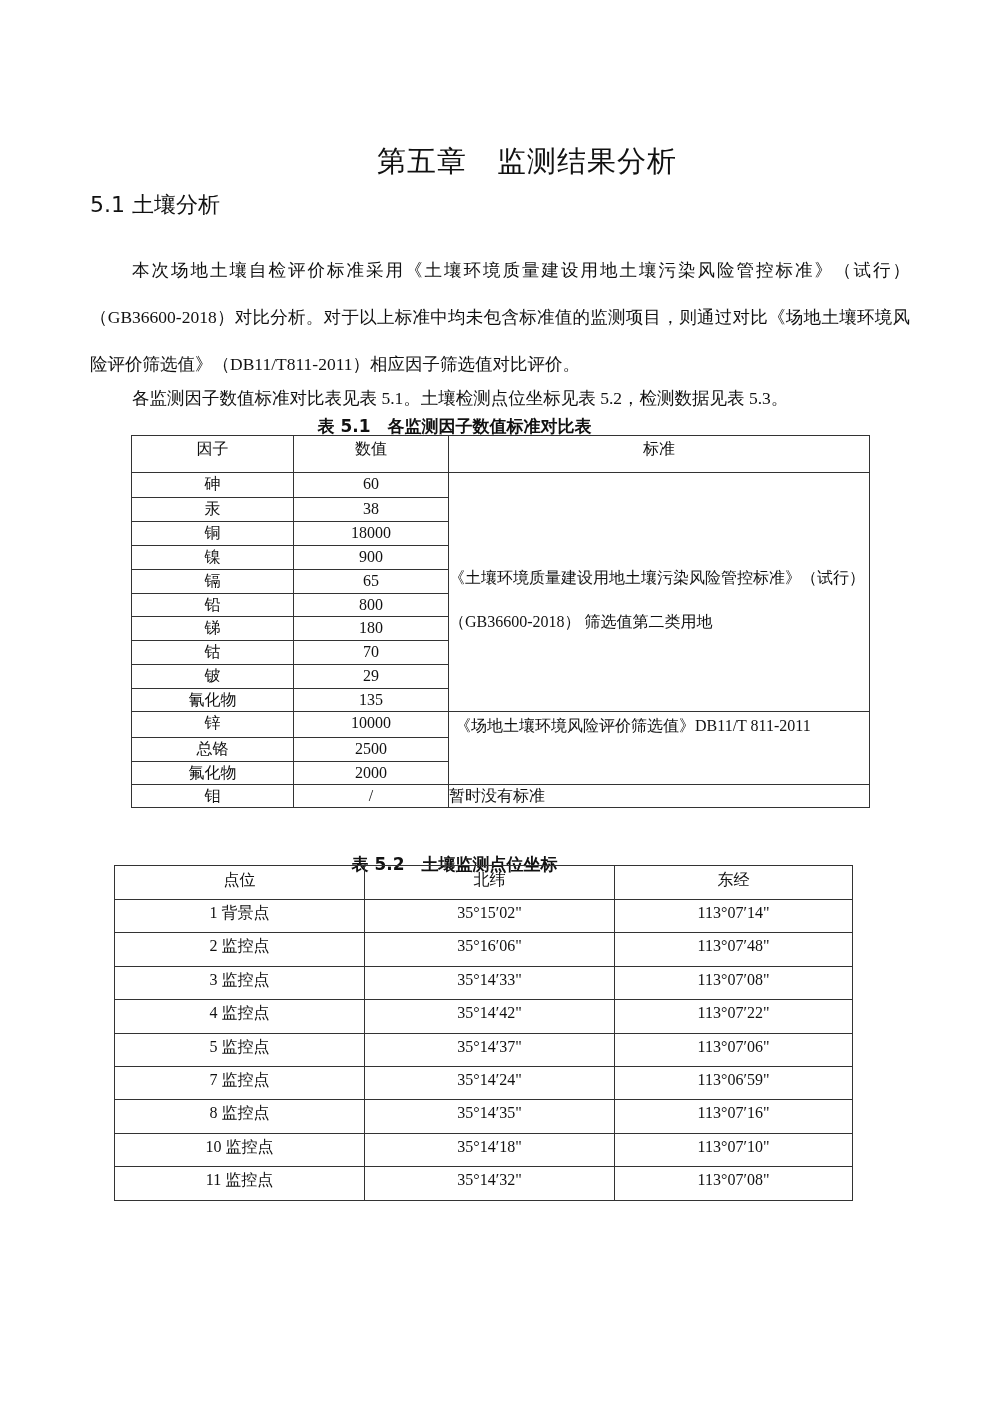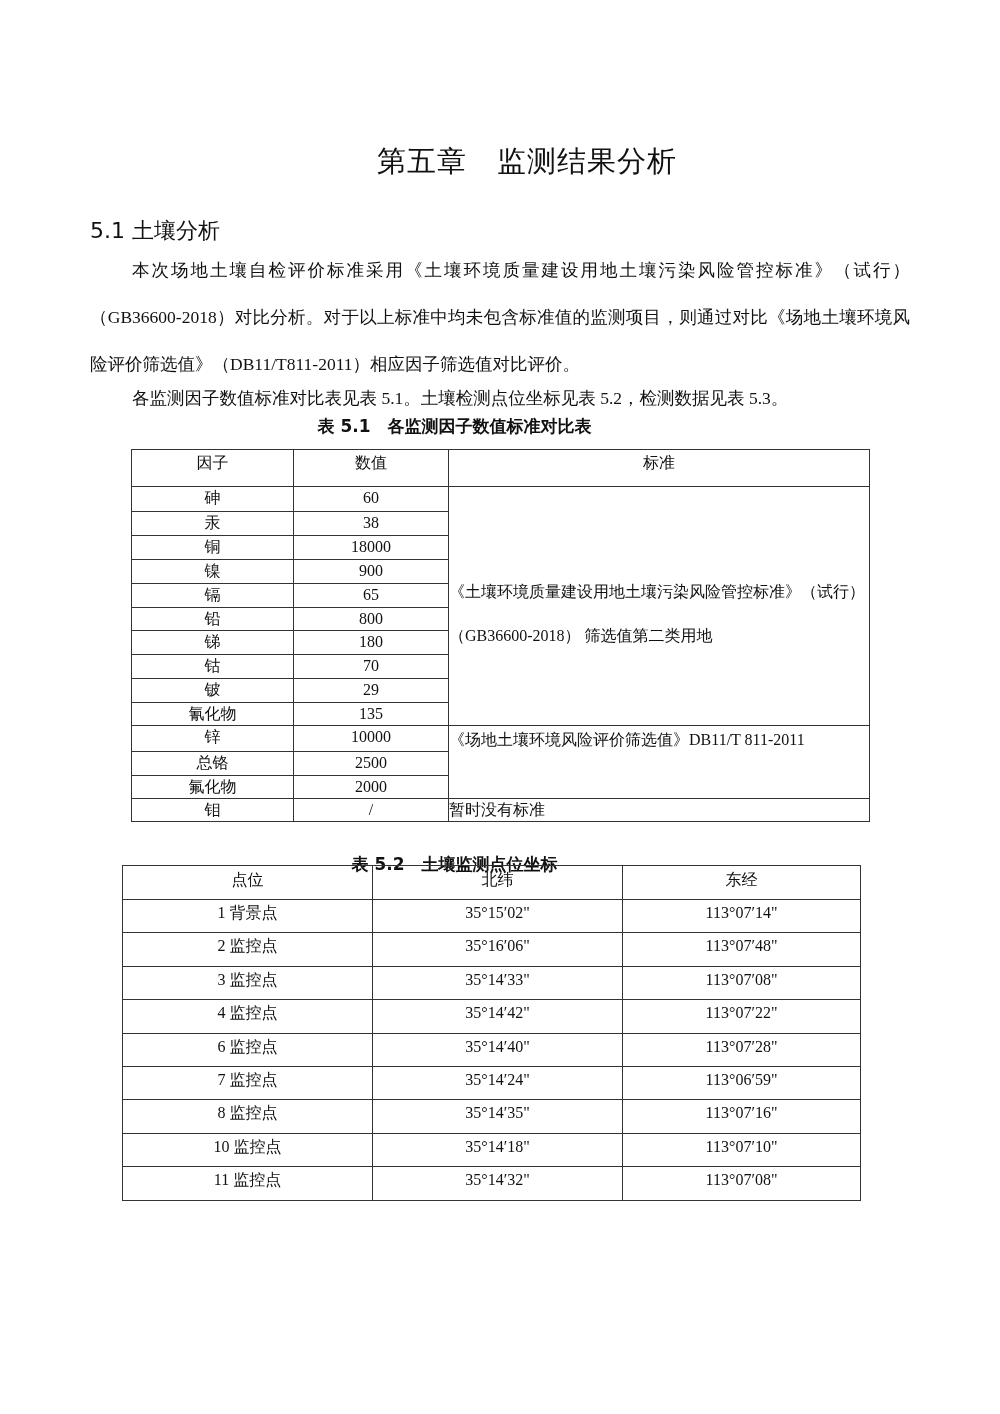"5.1 土壤分析" .section-heading { top: 196px -> 170px }
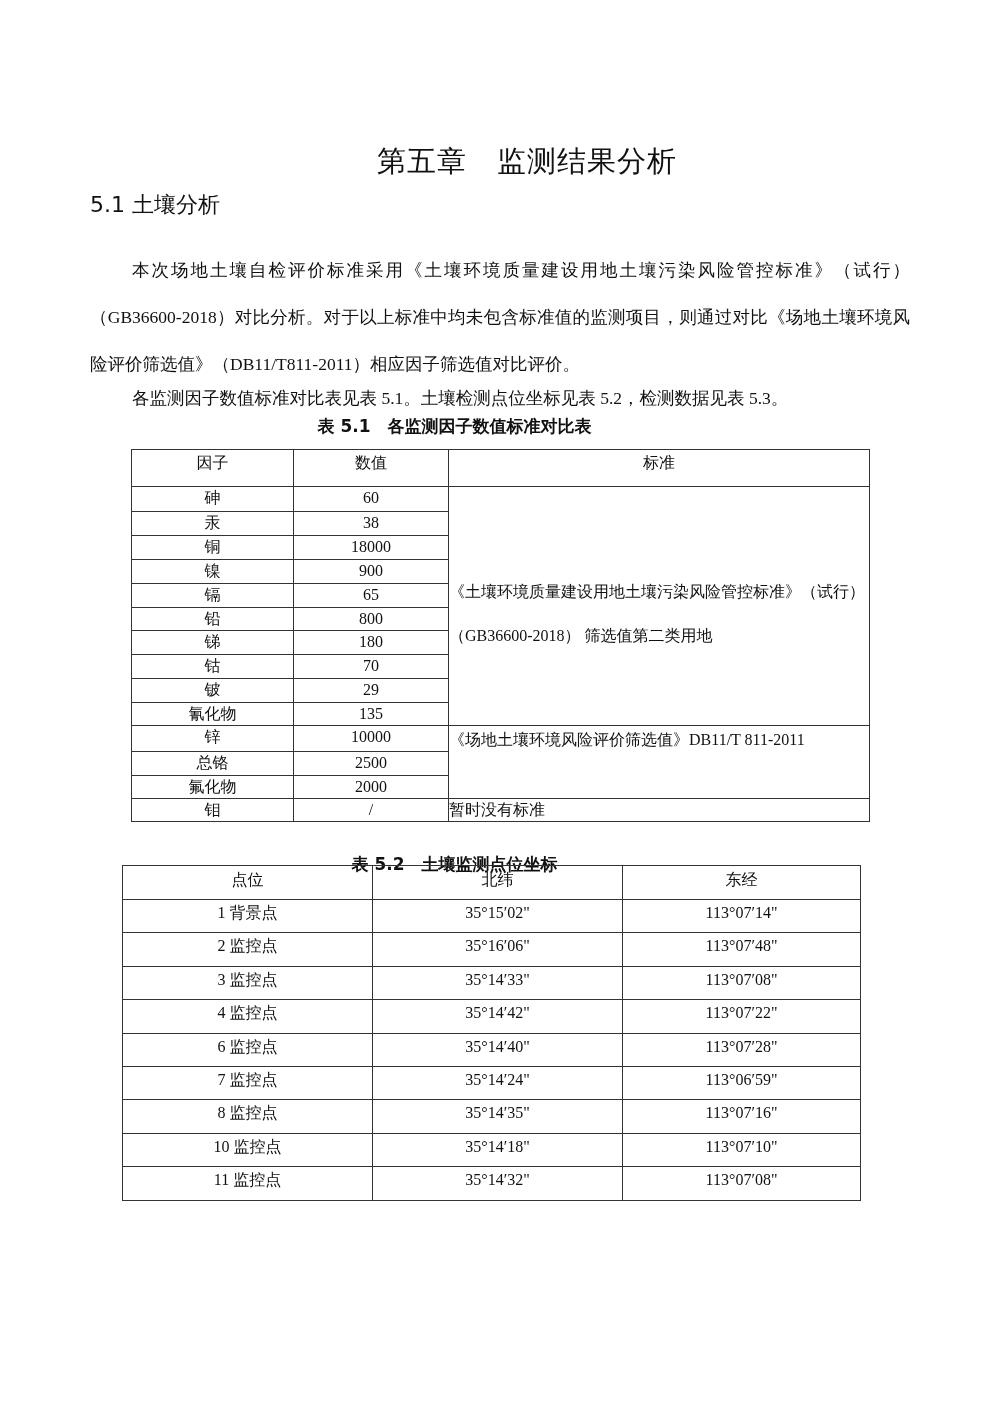"因子" .t1 { top: 449px -> 435px }
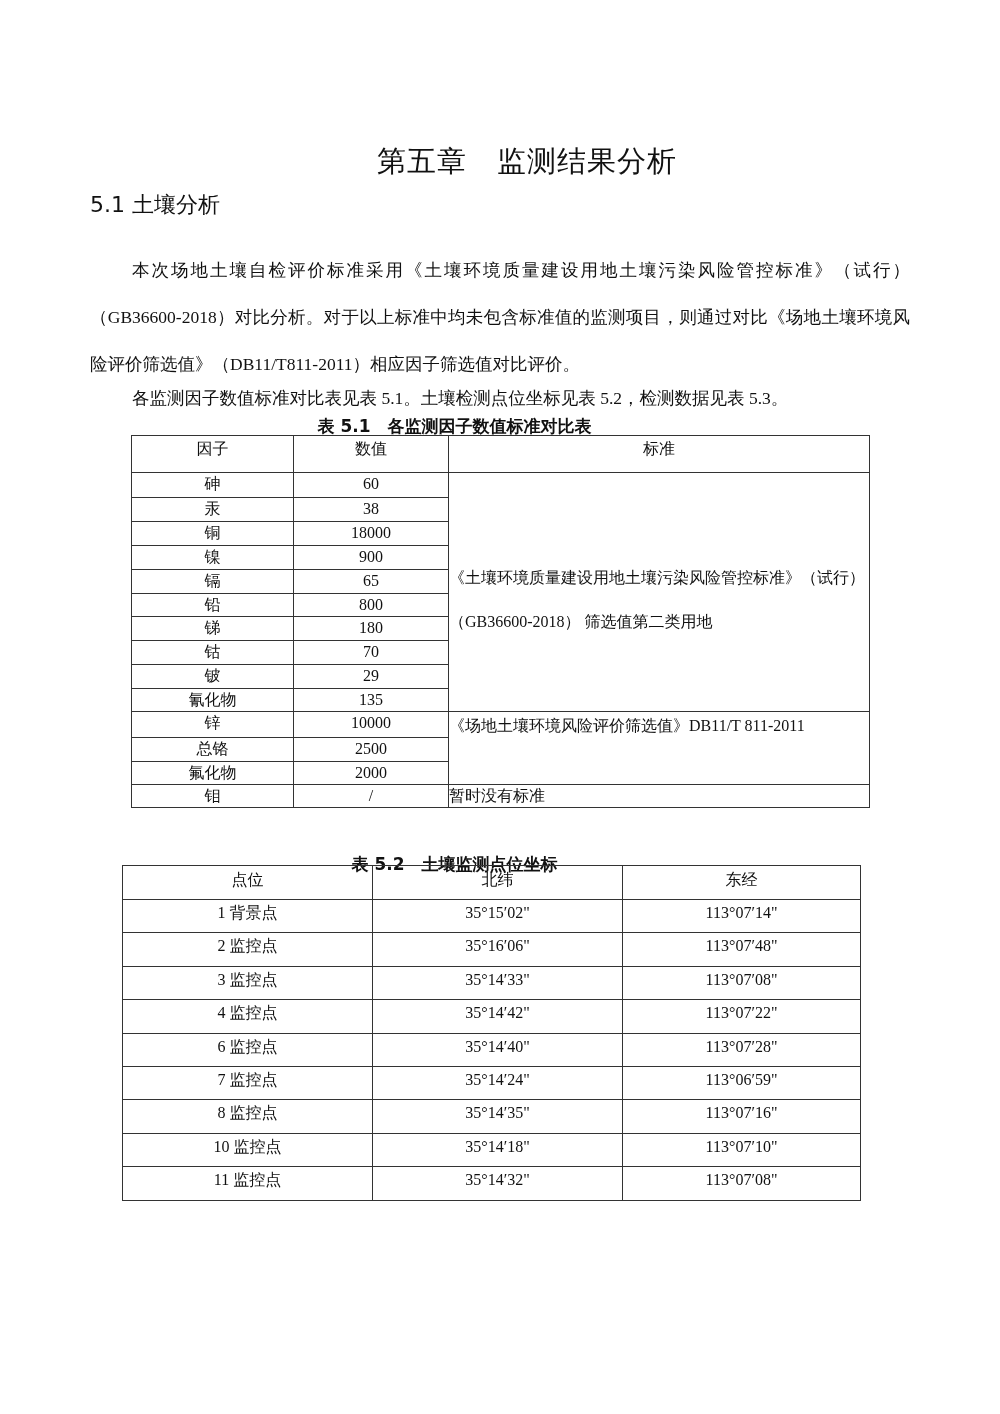"《场地土壤环境风险评价筛选值》DB11/T 811-2011" .t1 td.std2 { padding-left: 0 -> 6px }
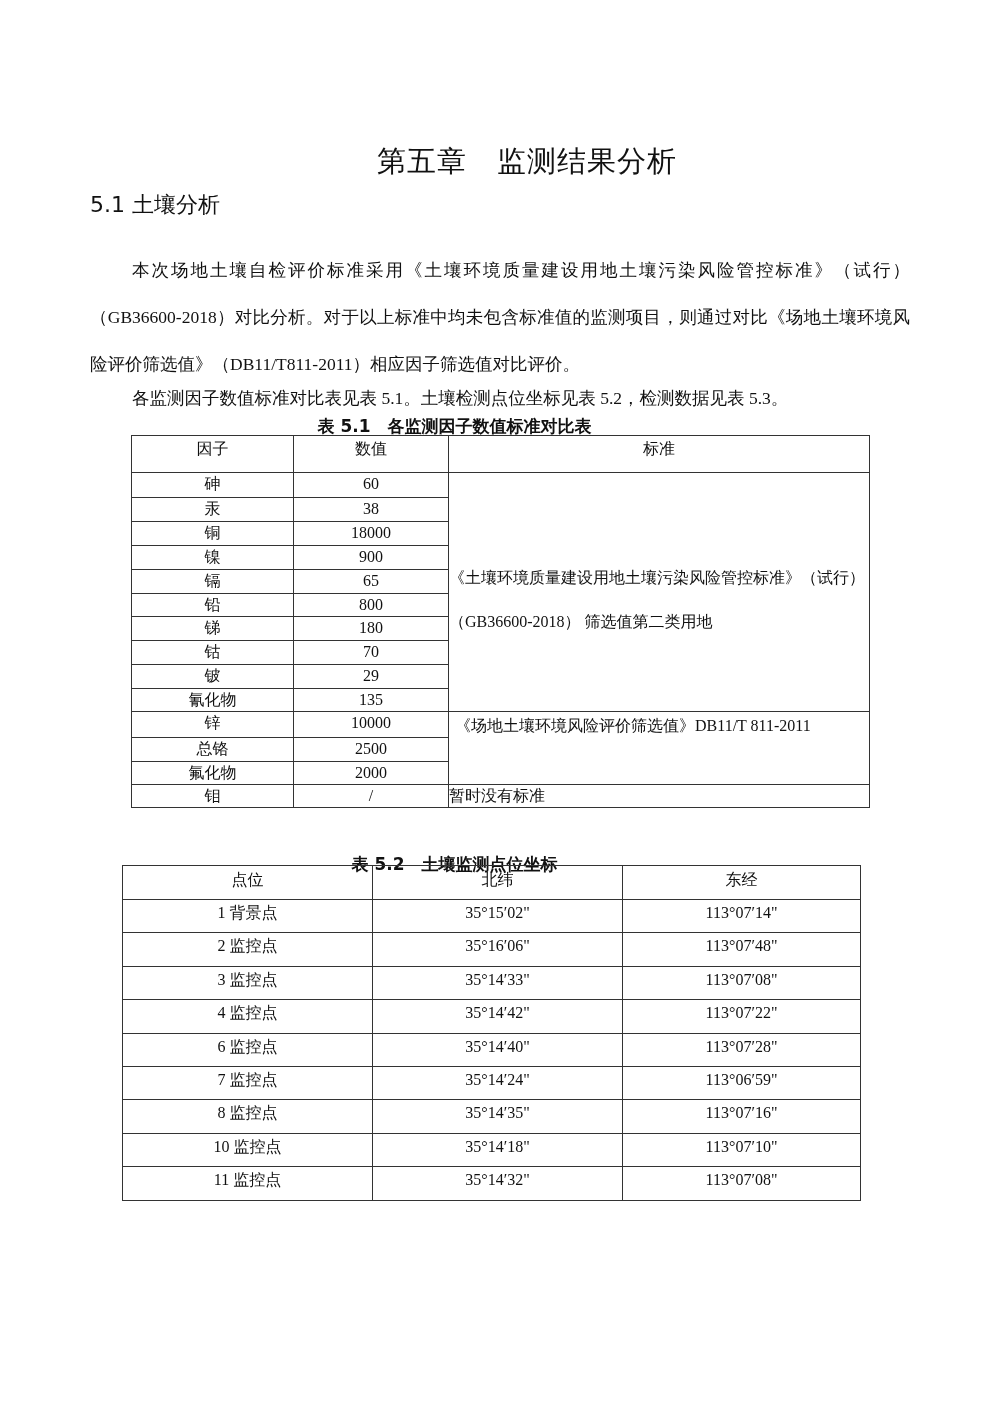"点位" .t2 { left: 122px -> 114px }
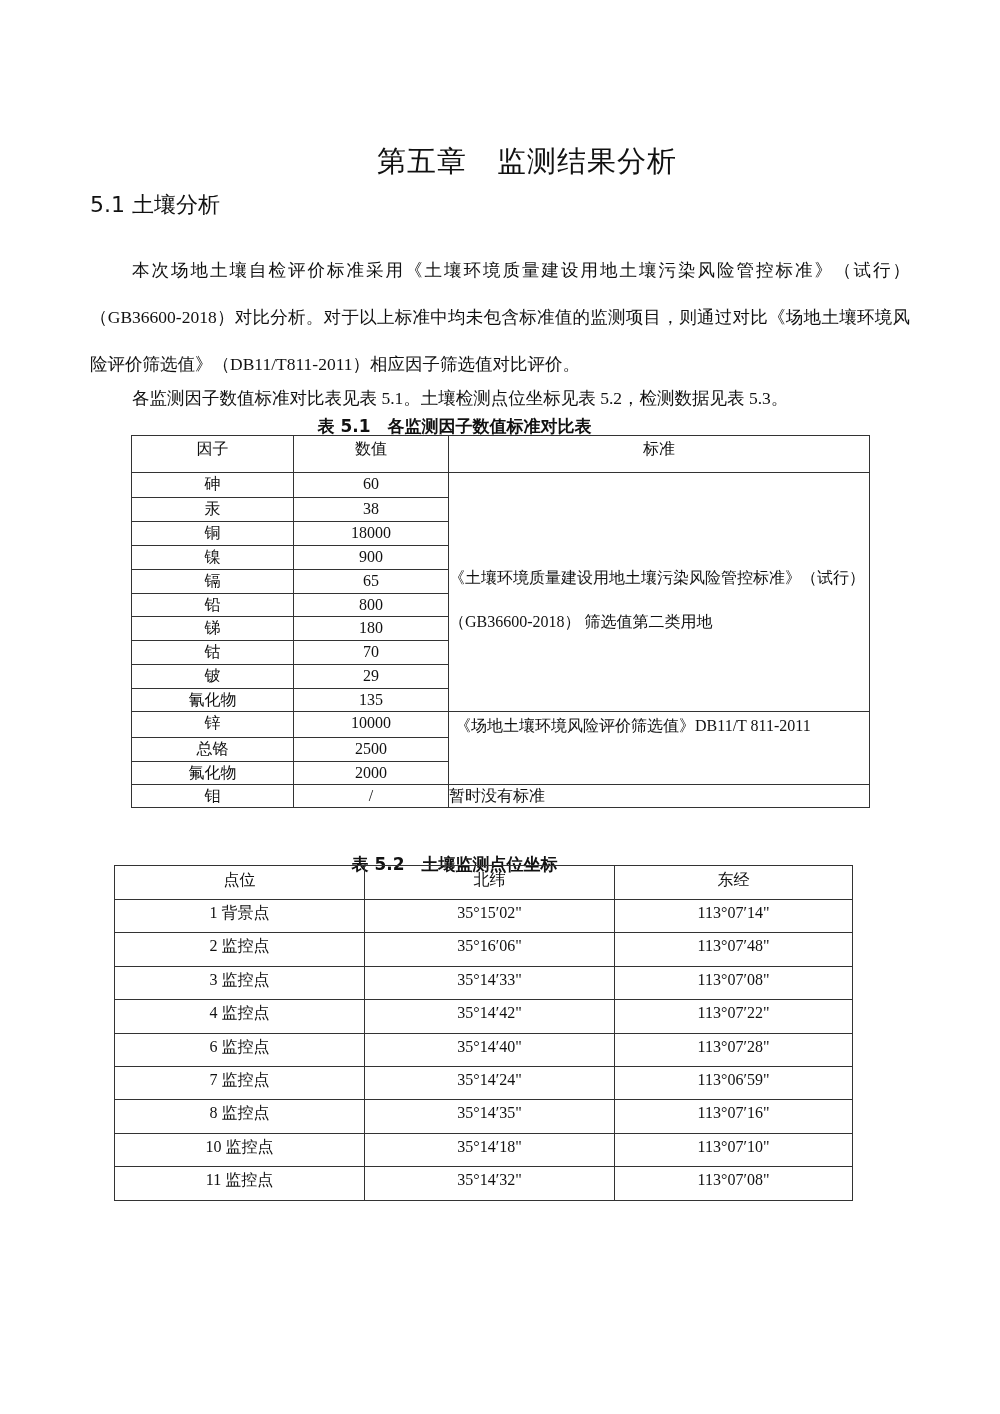"5 监控点" tr { html: none -> <tr> <td>5 监控点</td> <td>35°14′37"</td> <td>113°07′06"</td> </tr> }
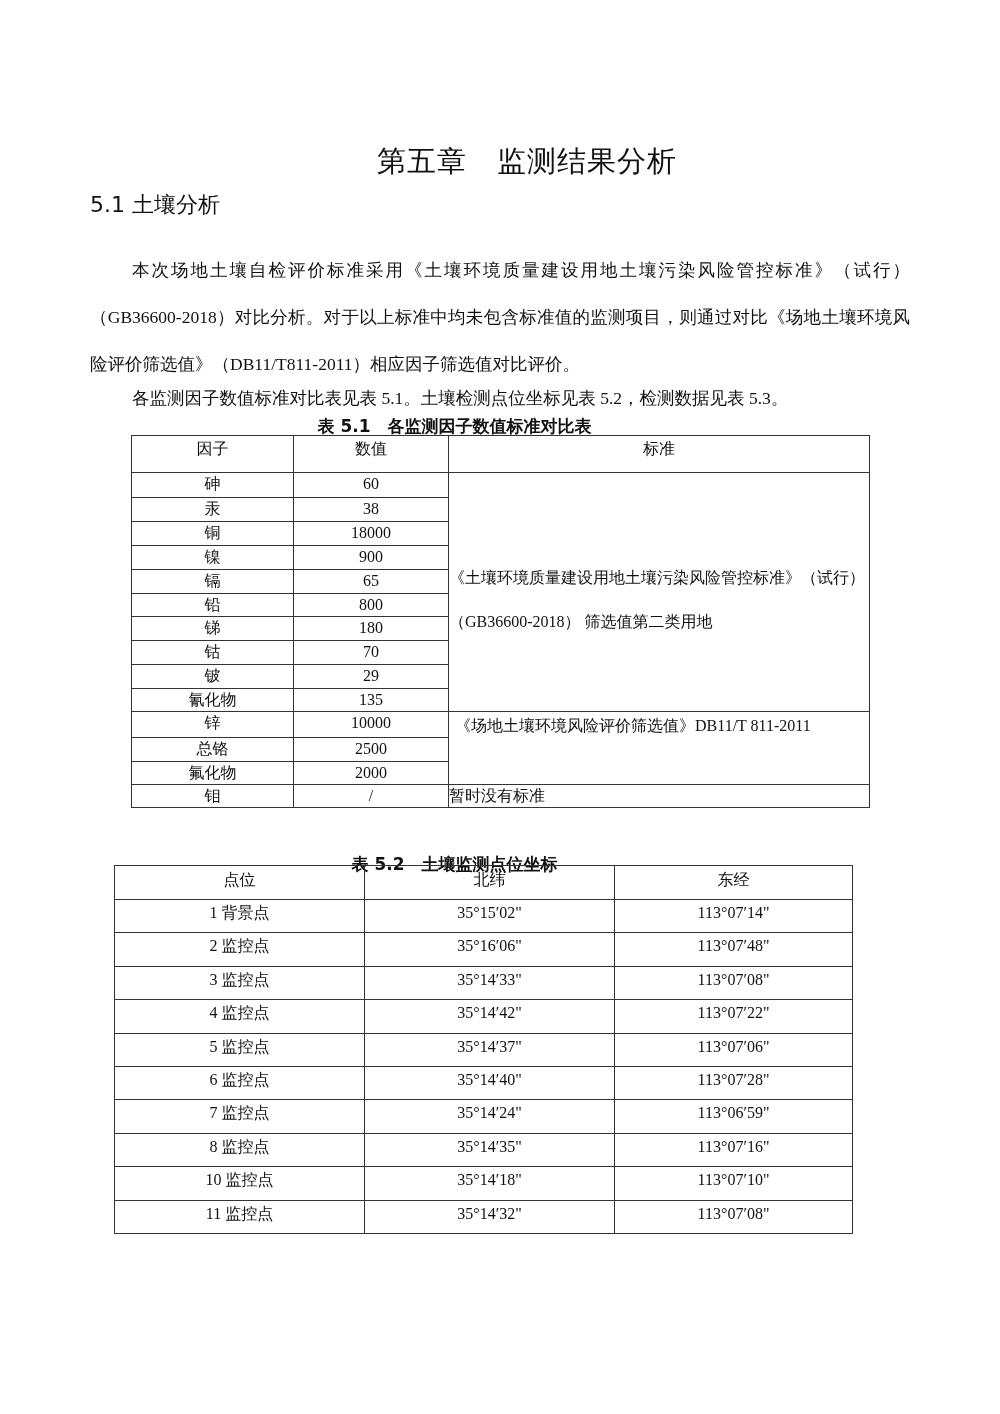"6 监控点" tr { html: <tr> <td>6 监控点</td> <td>35°14′40"</td> <td>113°07′28"</td> </tr> -> none }
